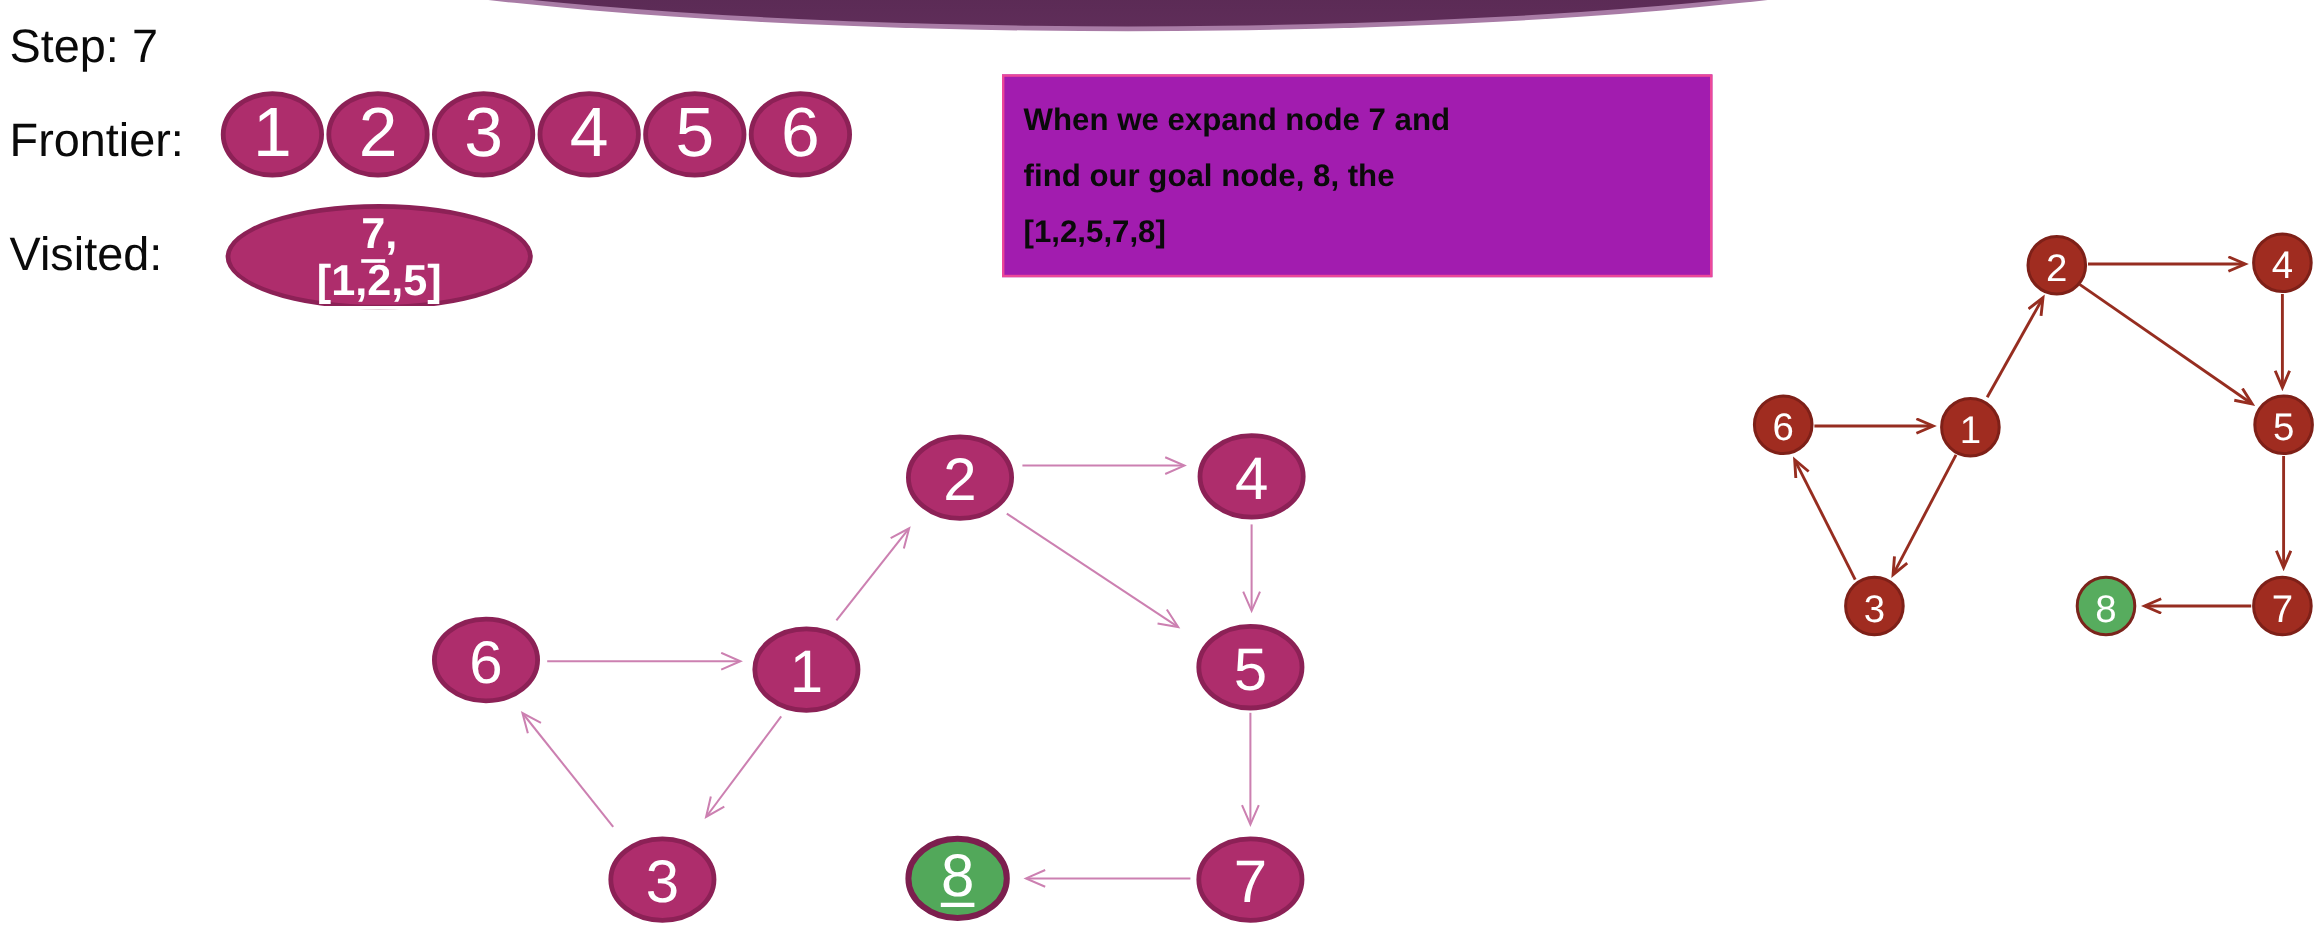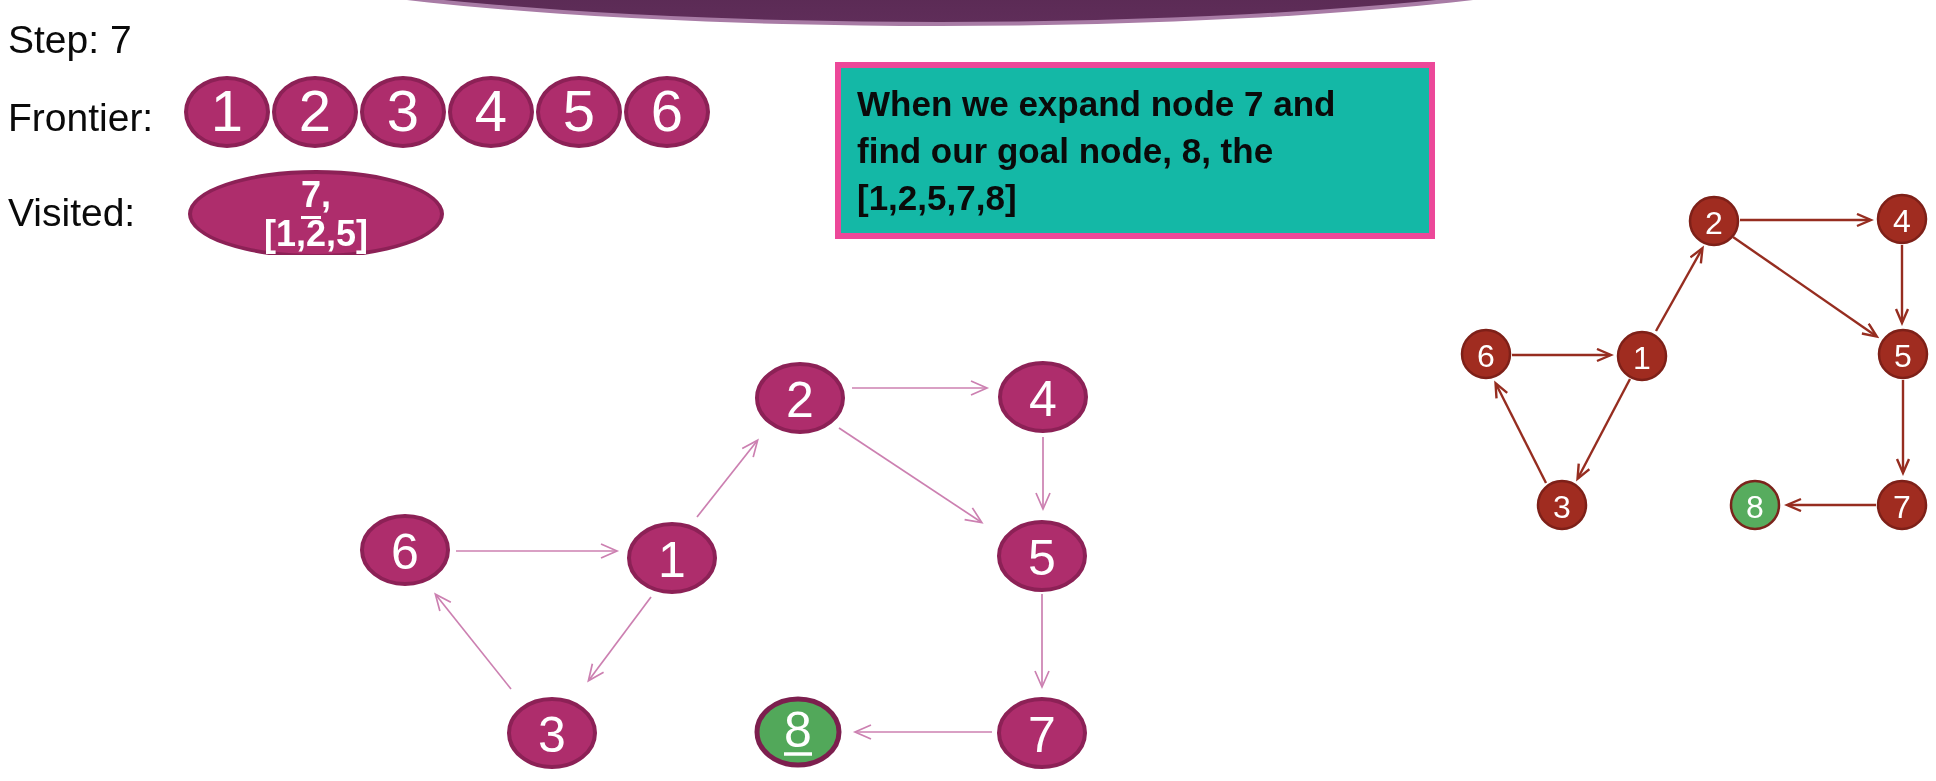"When we expand node 7" .info-box { background: #14b8a6 -> #a21caf; border: 6px solid #ec4899 -> 2px solid #ec4899; font-size: 35px -> 26px }
